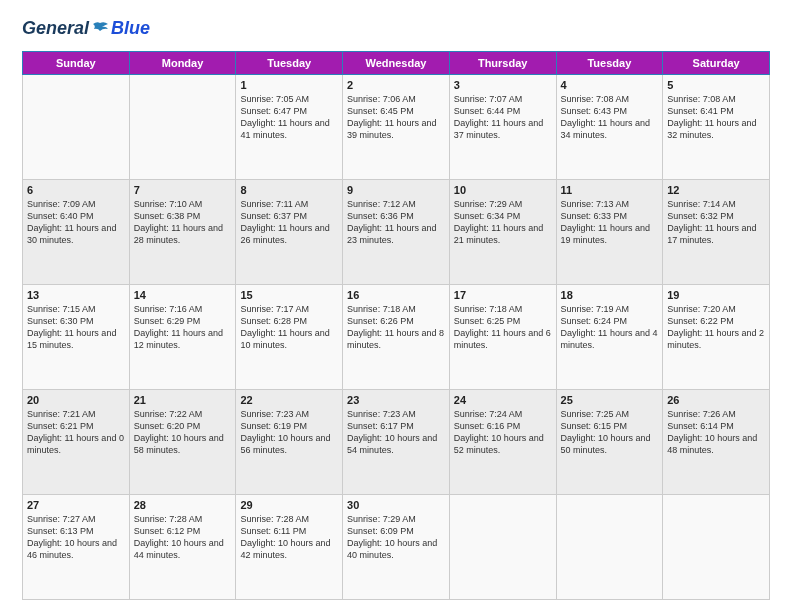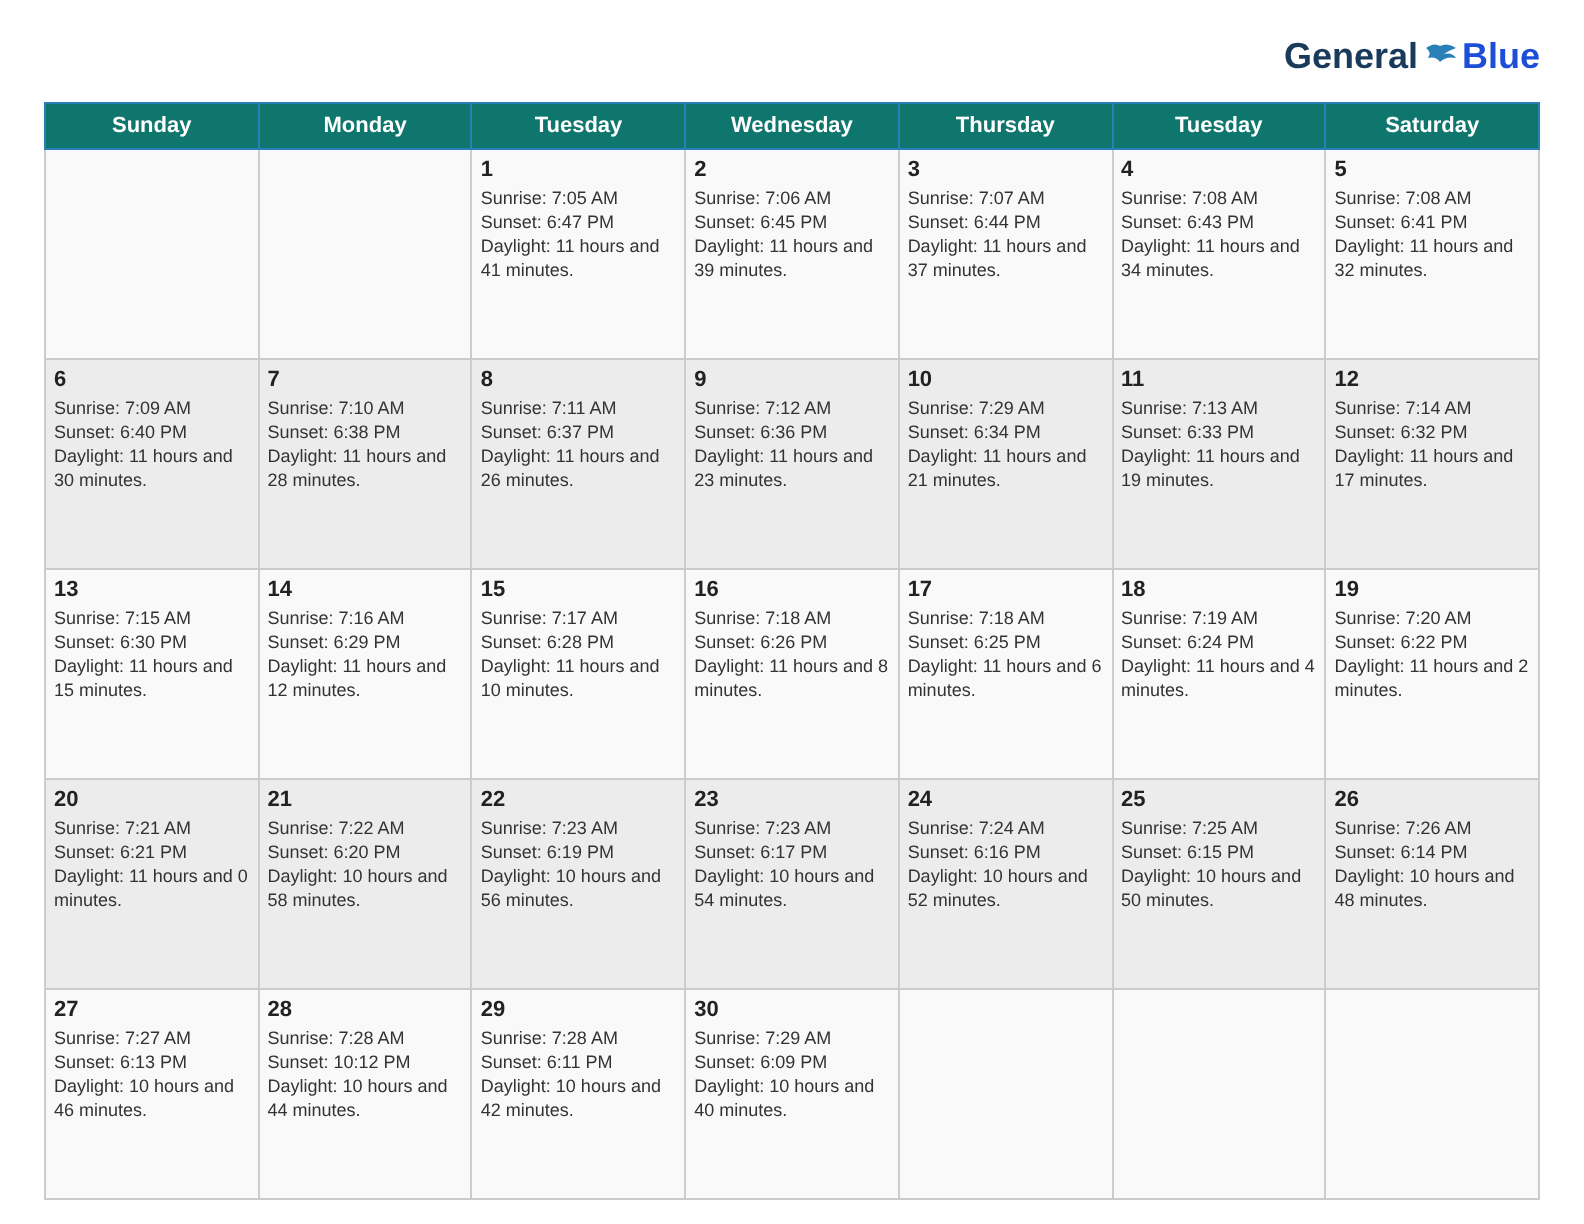"General" .header { font-style: none -> italic; justify-content: flex-end -> space-between }
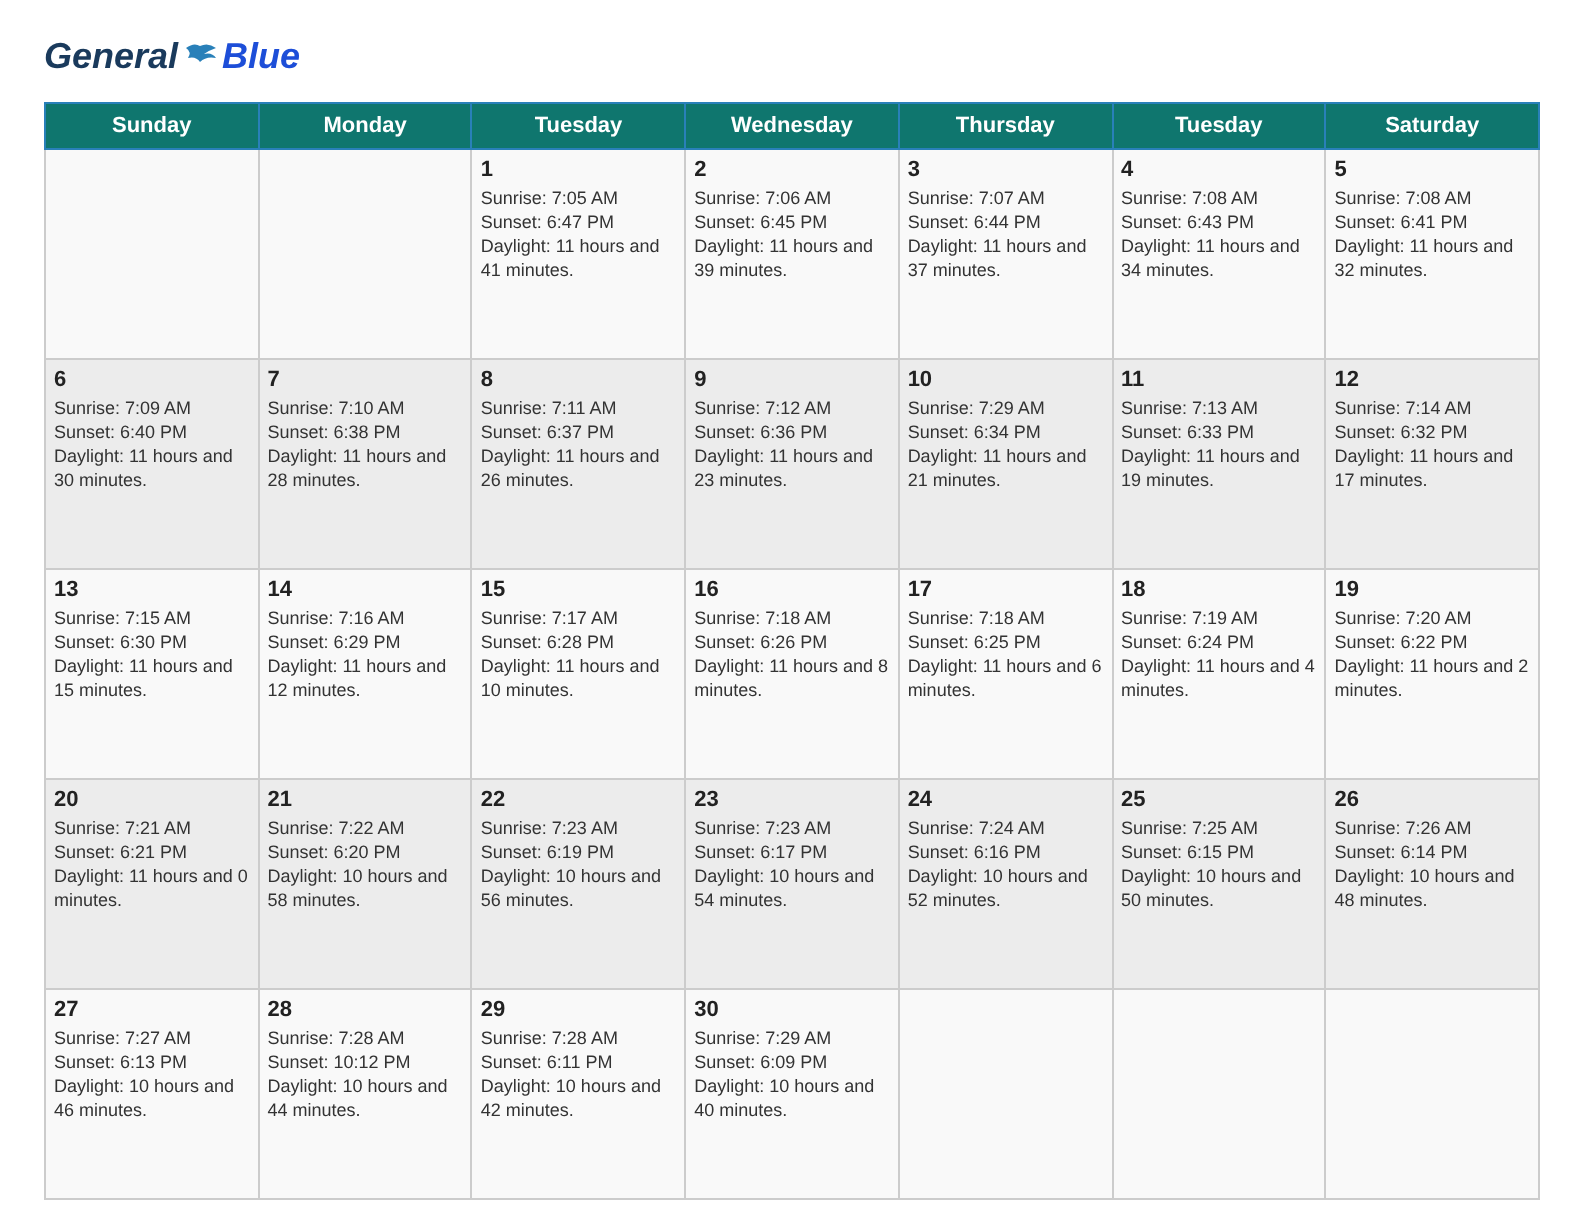"Sunday" .calendar-table thead tr th { background-color: #0f766e -> #a21caf }
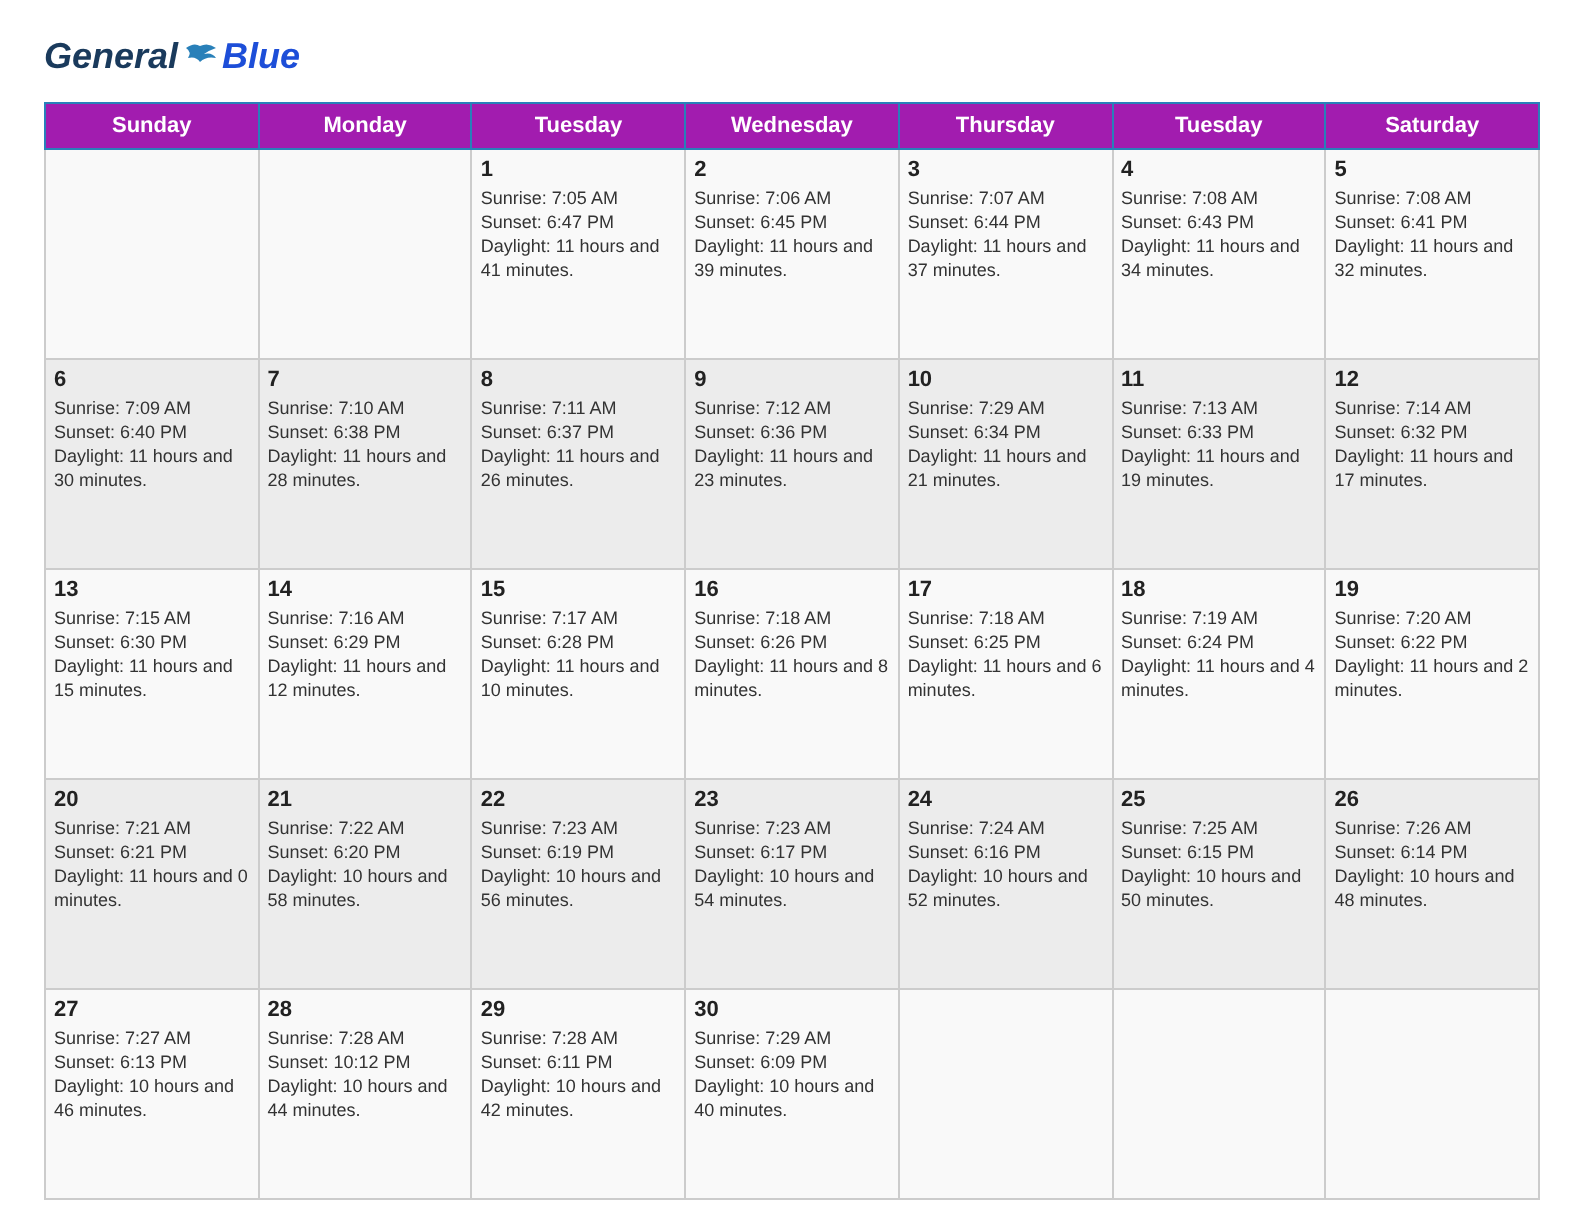"Sunrise: 7:28 AM Sunset: 10:12" div.cell-content { text: 10:12 -> 6:12 }
